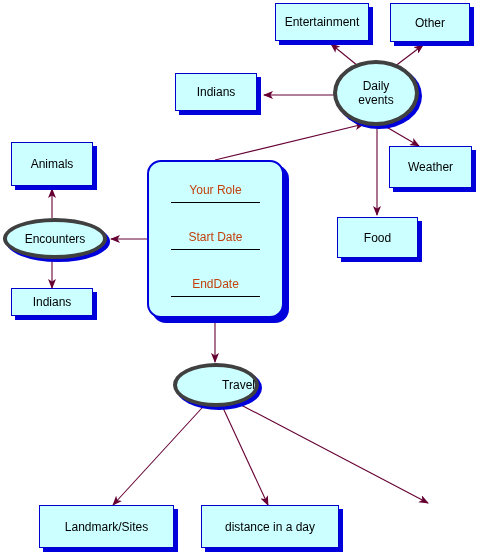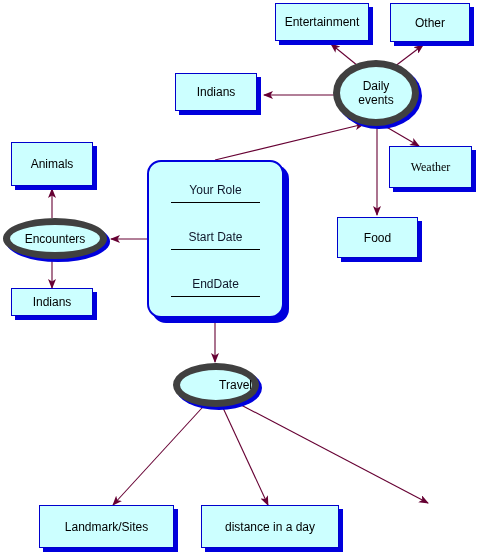"Daily" .node.ellipse { border: 7px solid #404040 -> 4px solid #404040 }
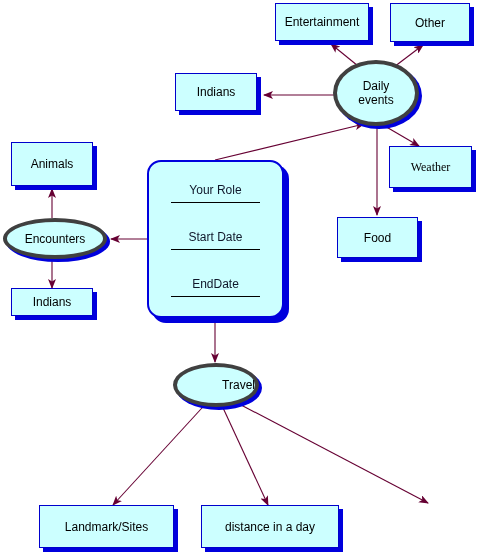"Weather" div.node { font-family: Liberation Serif, serif -> none }
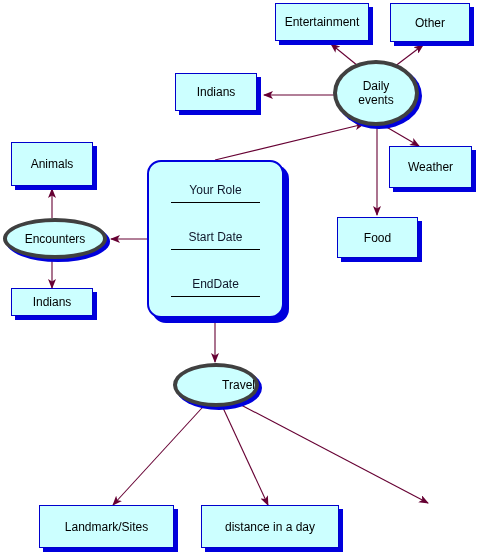"Your Role" .attr-row { color: #0f172a -> #c2410c }
